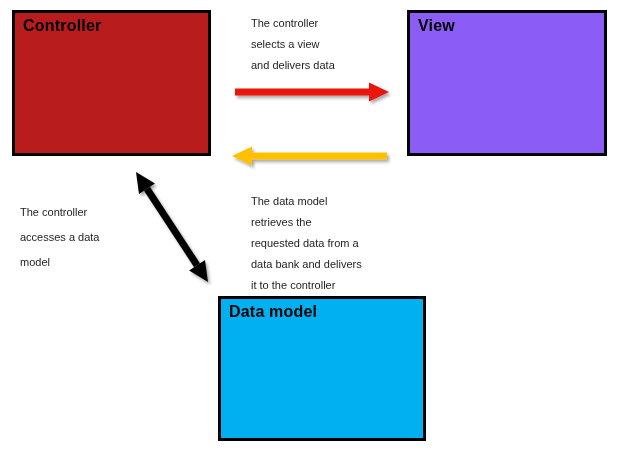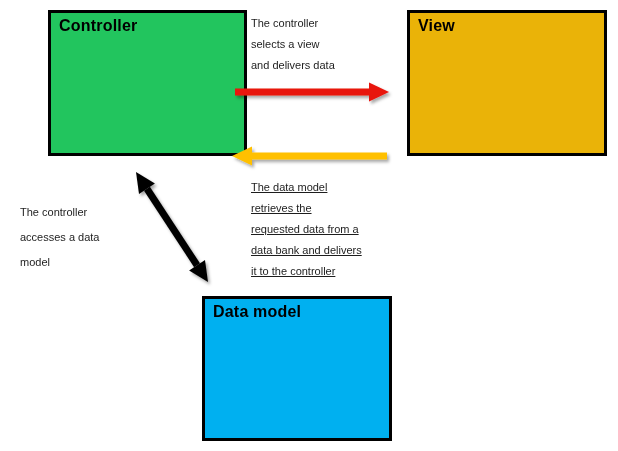"Controller" div.box { background-color: #22c55e -> #b91c1c; margin-left: 36px -> none }
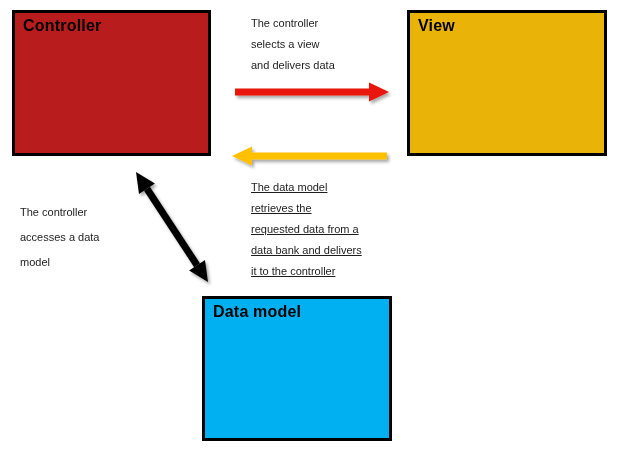"View" div.box { background-color: #eab308 -> #8b5cf6 }
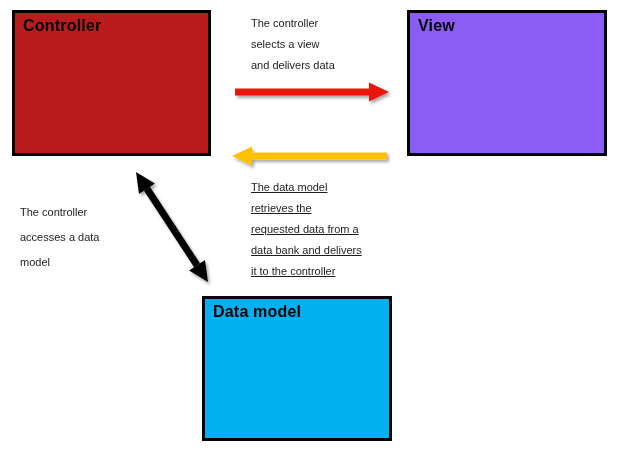"The data model" .ann-datamodel-retrieves { text-decoration: underline -> none; top: 177px -> 191px }
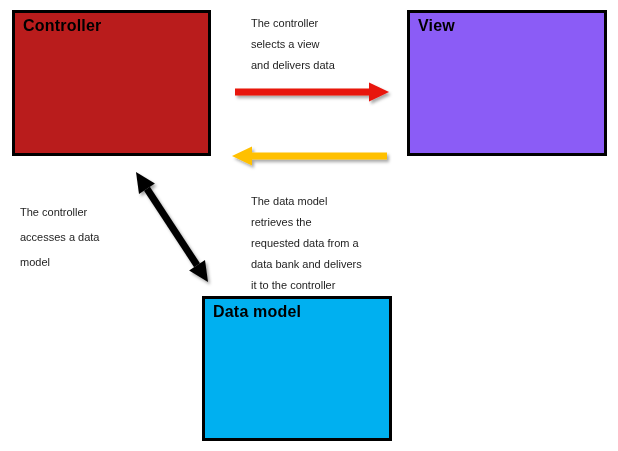"Data model" .box-datamodel { left: 202px -> 218px; width: 190px -> 208px }
